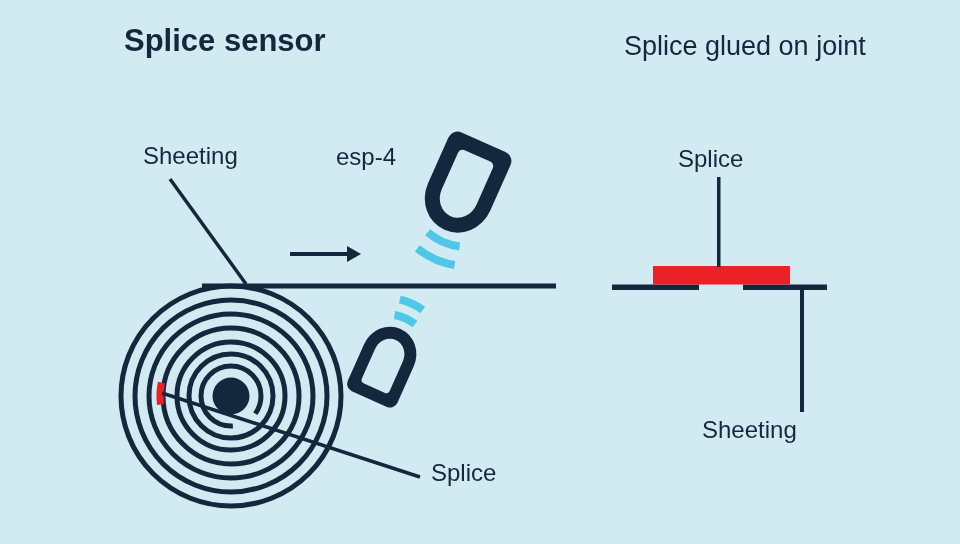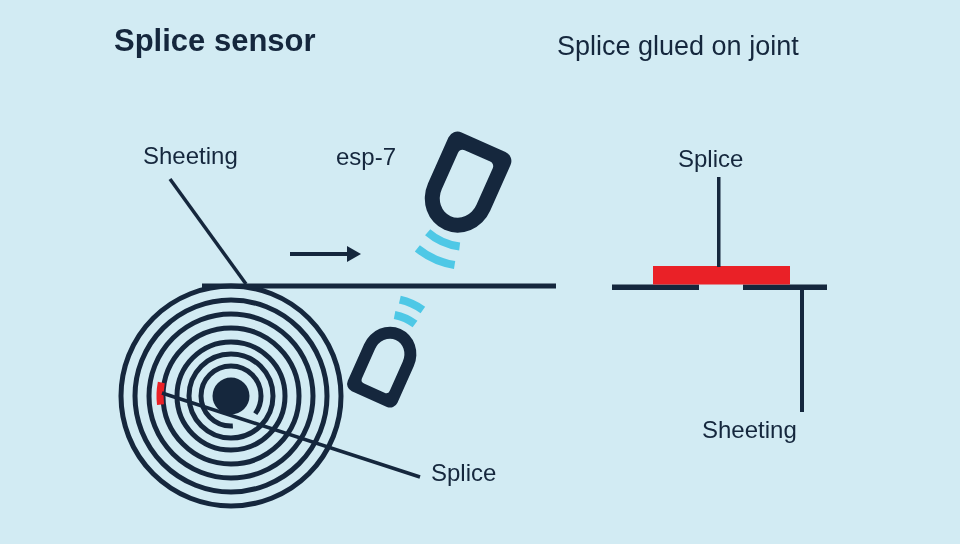"Splice sensor" .title-main { left: 114px -> 124px }
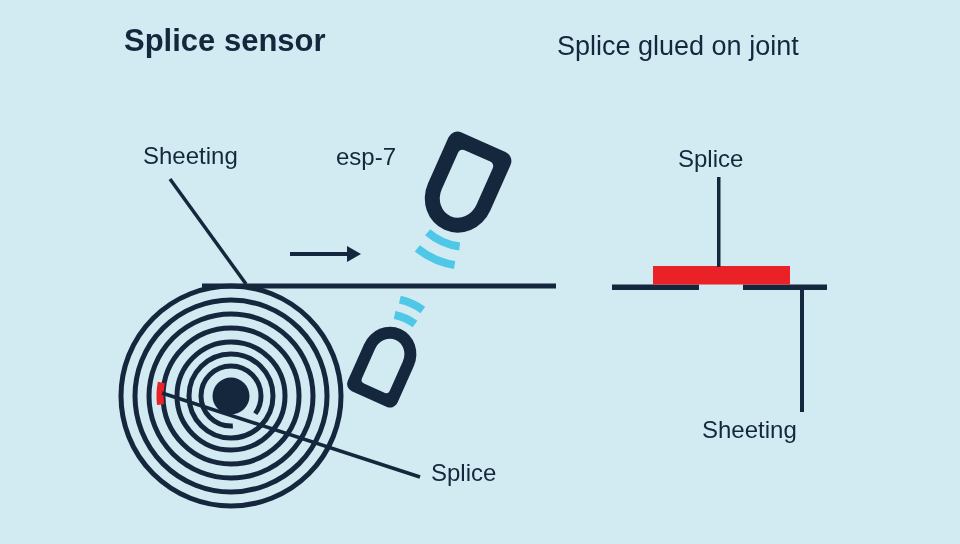"Splice glued on joint" .title-right { left: 557px -> 624px }
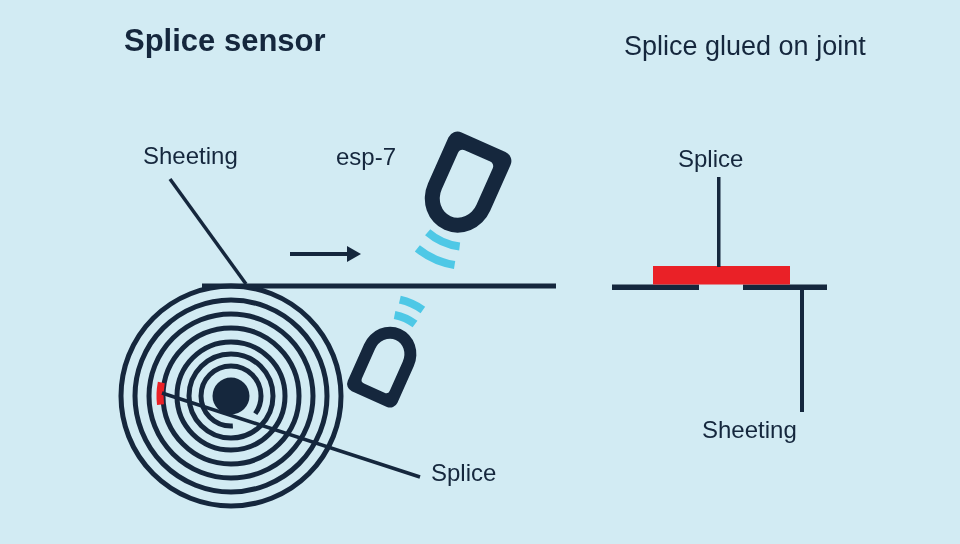"esp-7" div.lbl { text: esp-7 -> esp-4 }
